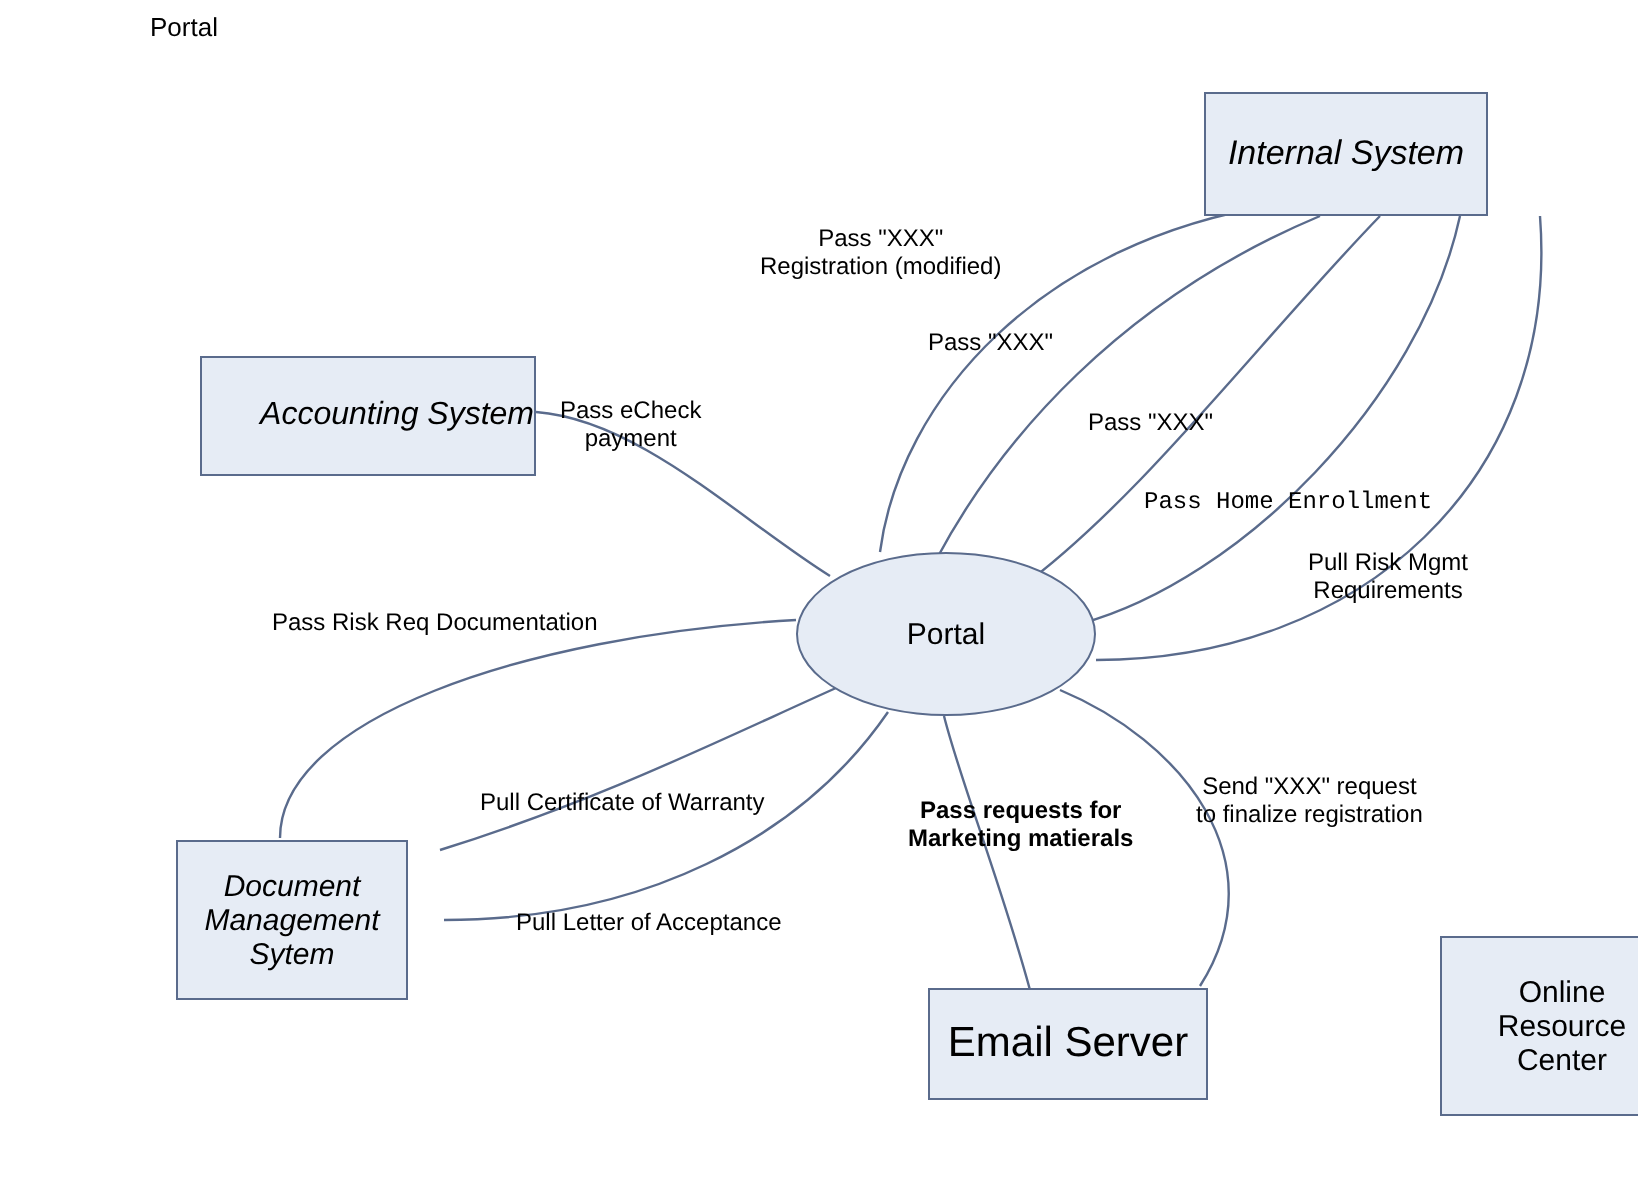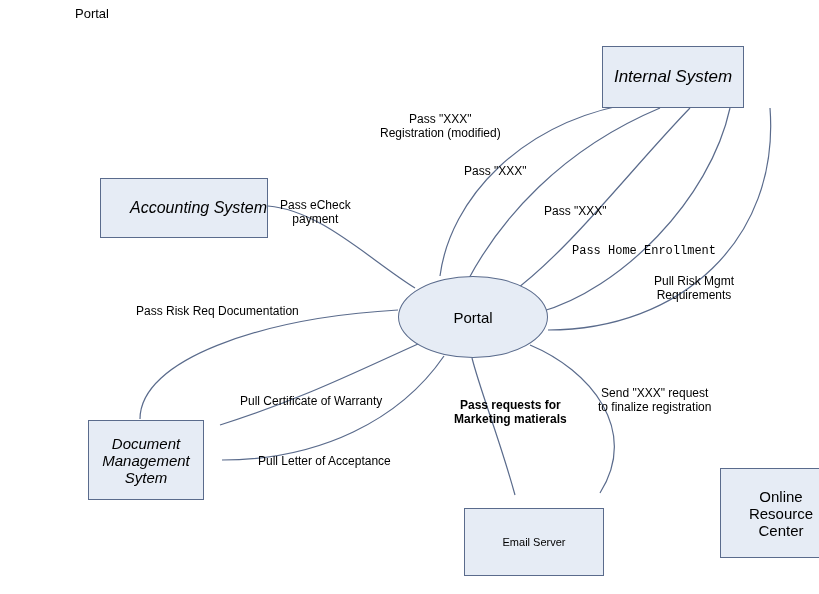"Email Server" div.node { font-size: 11px -> 21px; height: 68px -> 56px; top: 508px -> 494px }
